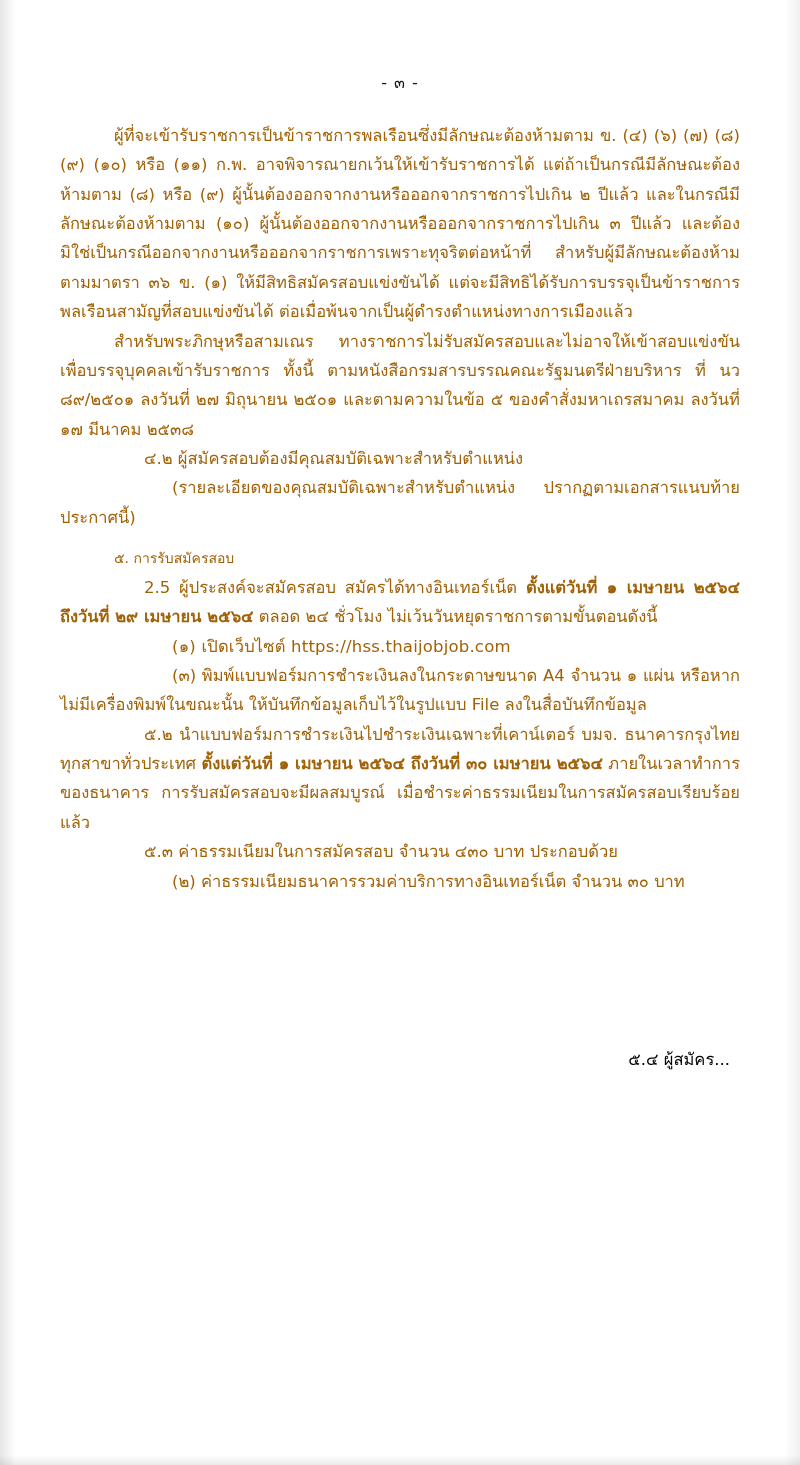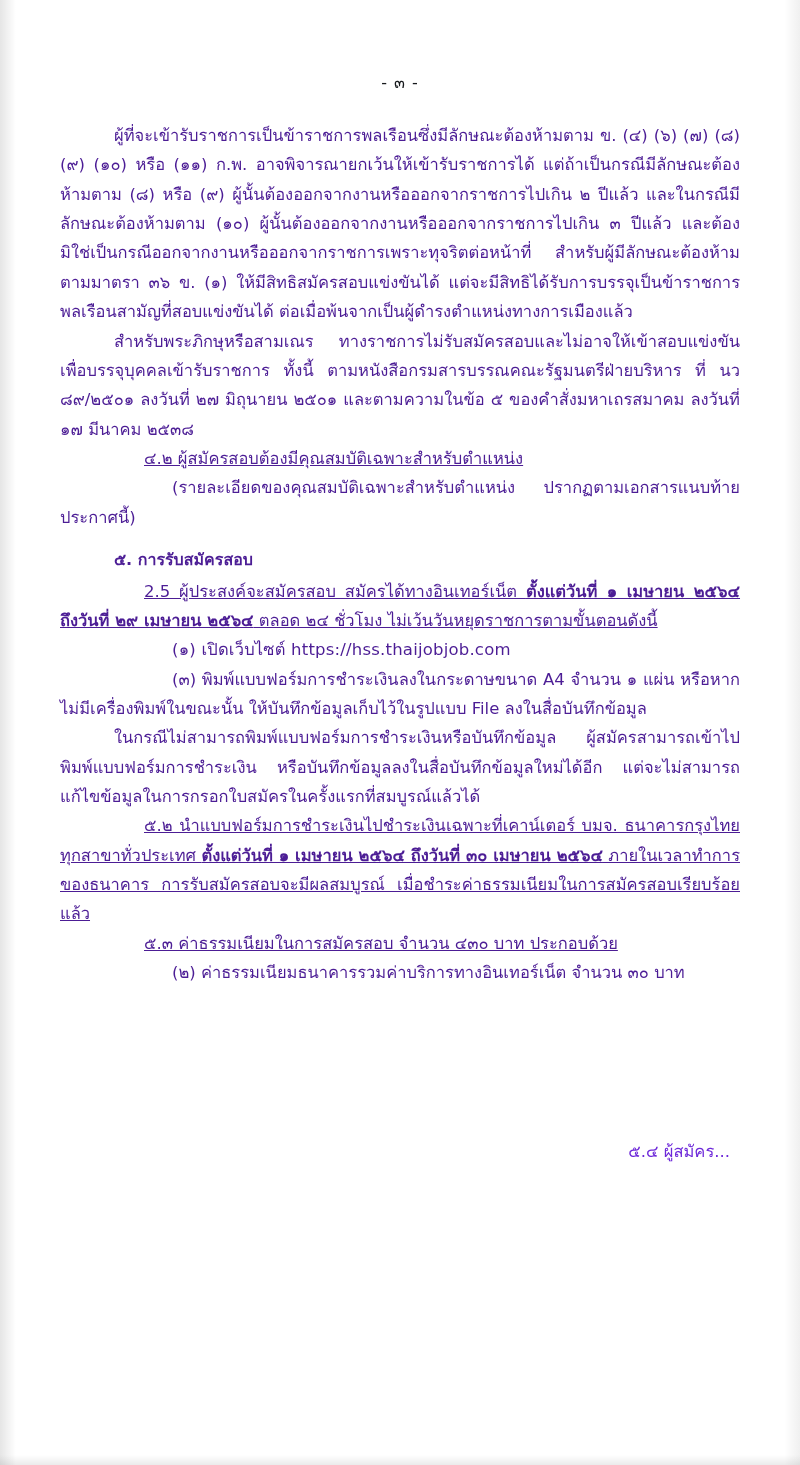"ผู้ที่จะเข้ารับราชการเป็นข้าราชการพลเรือ" .body-text { color: #4c1d95 -> #a16207 }
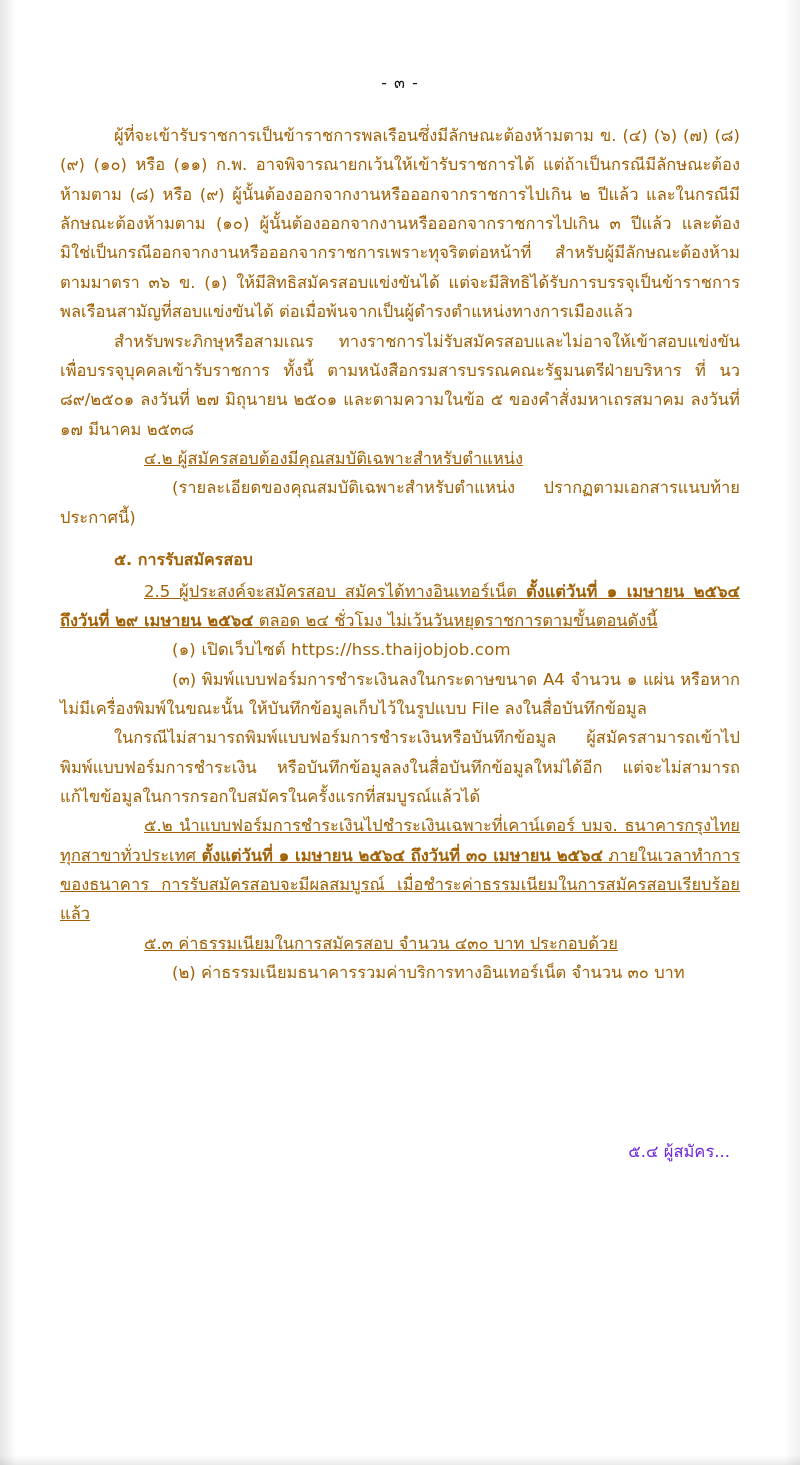"๔.๒" p.indent2 { text-decoration: underline -> none }
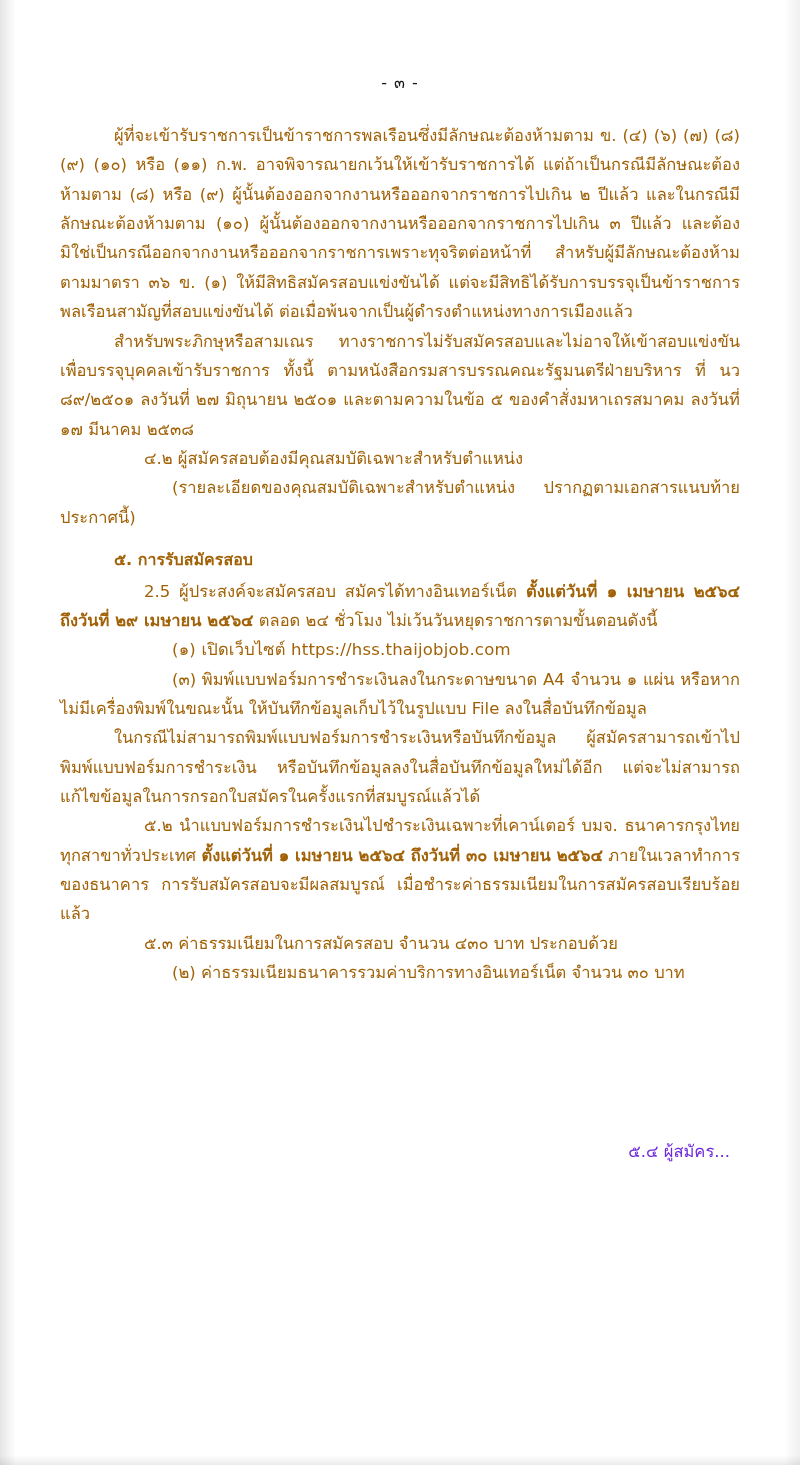"๕. การรับสมัครสอบ" .heading { font-size: 16px -> 14px; font-weight: 700 -> 400 }
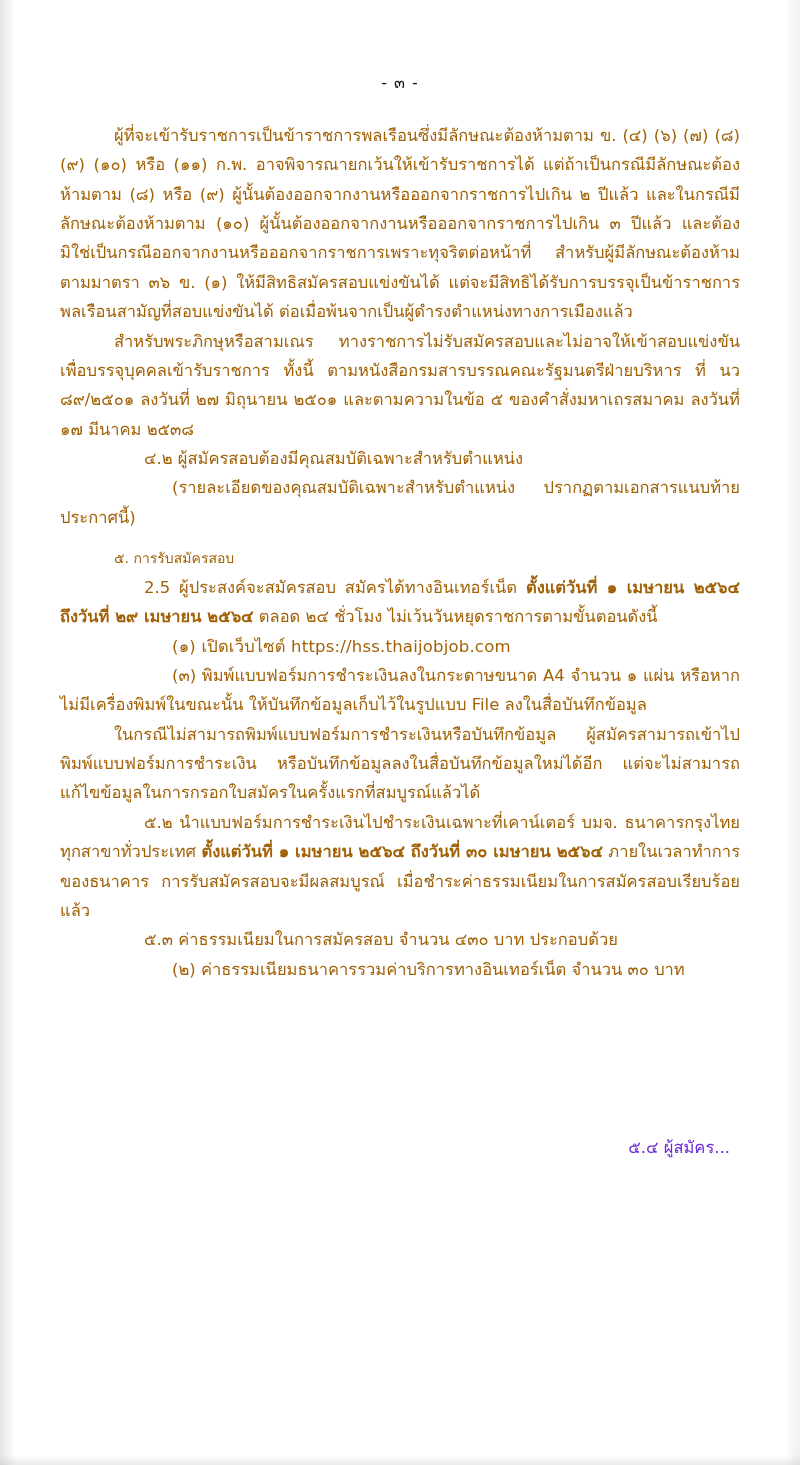"ในกรณีไม่สามารถพิมพ์แบบฟอร์มการชำระเงินห" p.para { html: <p>ในกรณีไม่สามารถพิมพ์แบบฟอร์มการชำระเงินหรือบันทึกข้อมูล ผู้สมัครสามารถเข้าไปพิมพ์แบบฟอร์มการชำระเงิน หรือบันทึกข้อมูลลงในสื่อบันทึกข้อมูลใหม่ได้อีก แต่จะไม่สามารถแก้ไขข้อมูลในการกรอกใบสมัครในครั้งแรกที่สมบูรณ์แล้วได้</p> -> none }
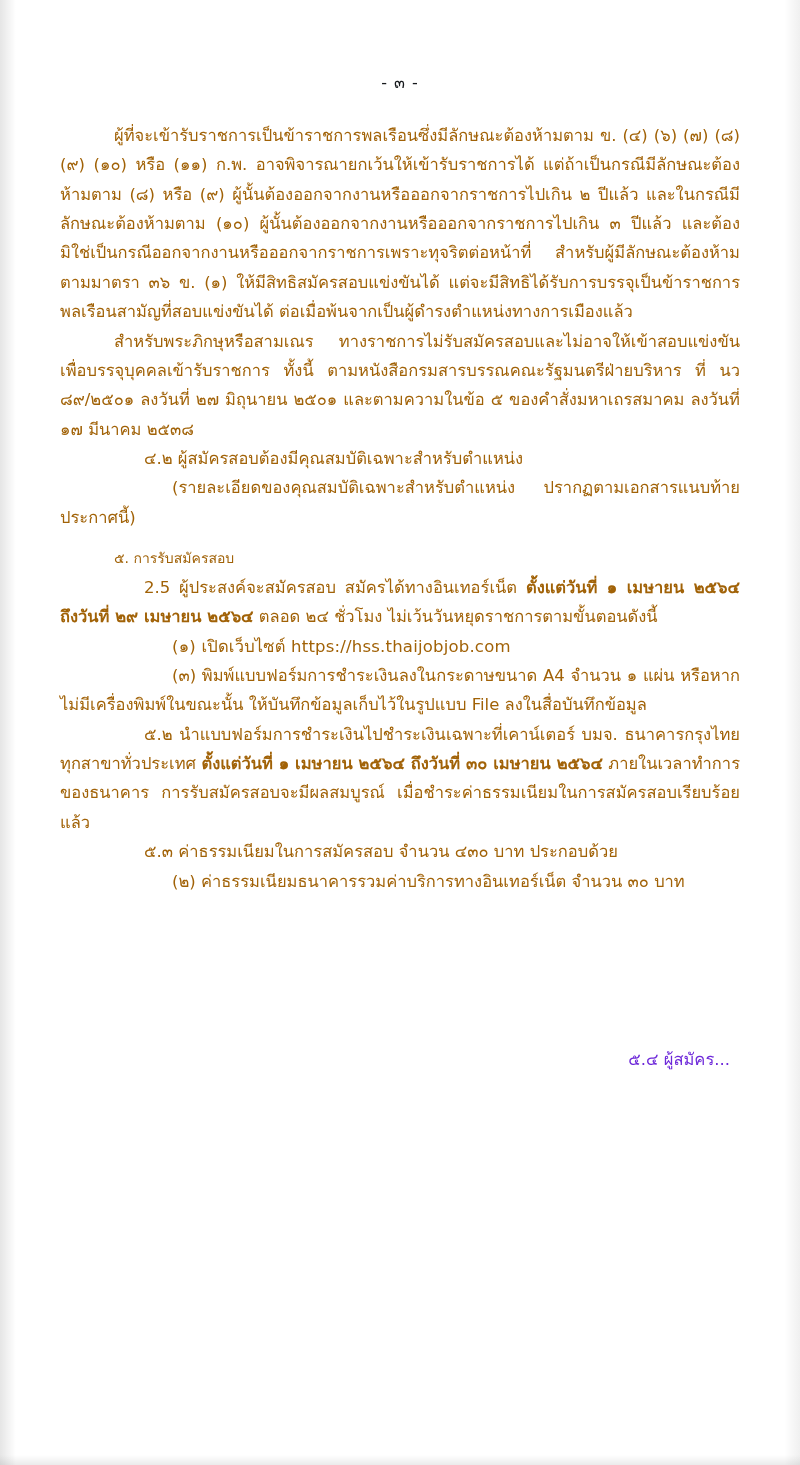"๕.๔ ผู้สมัคร..." .footer-line { color: #6d28d9 -> #000000 }
